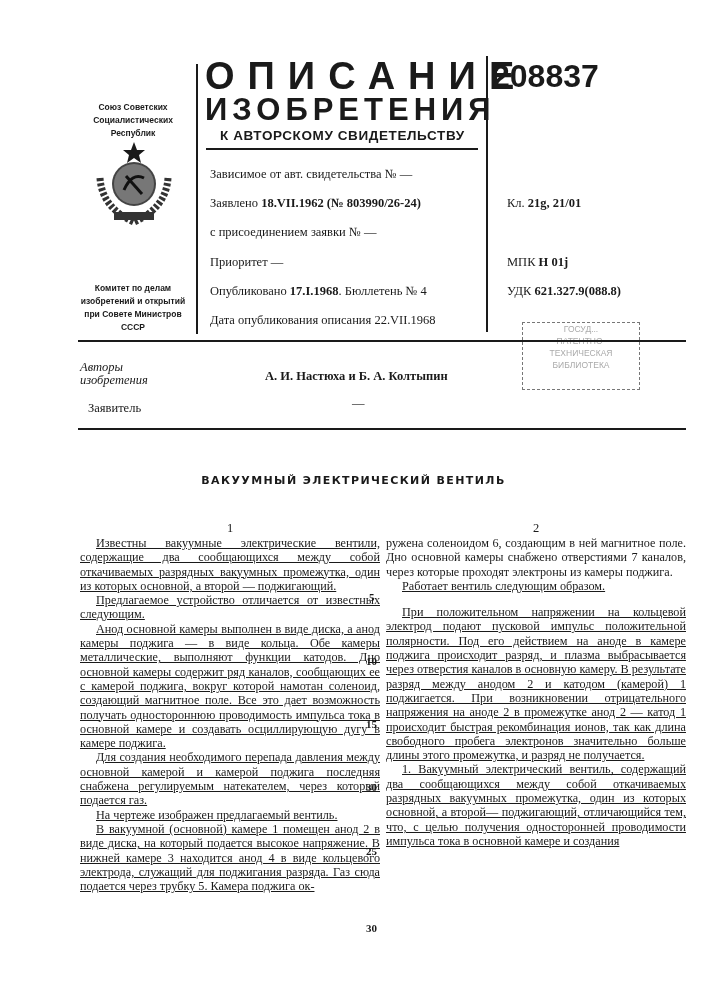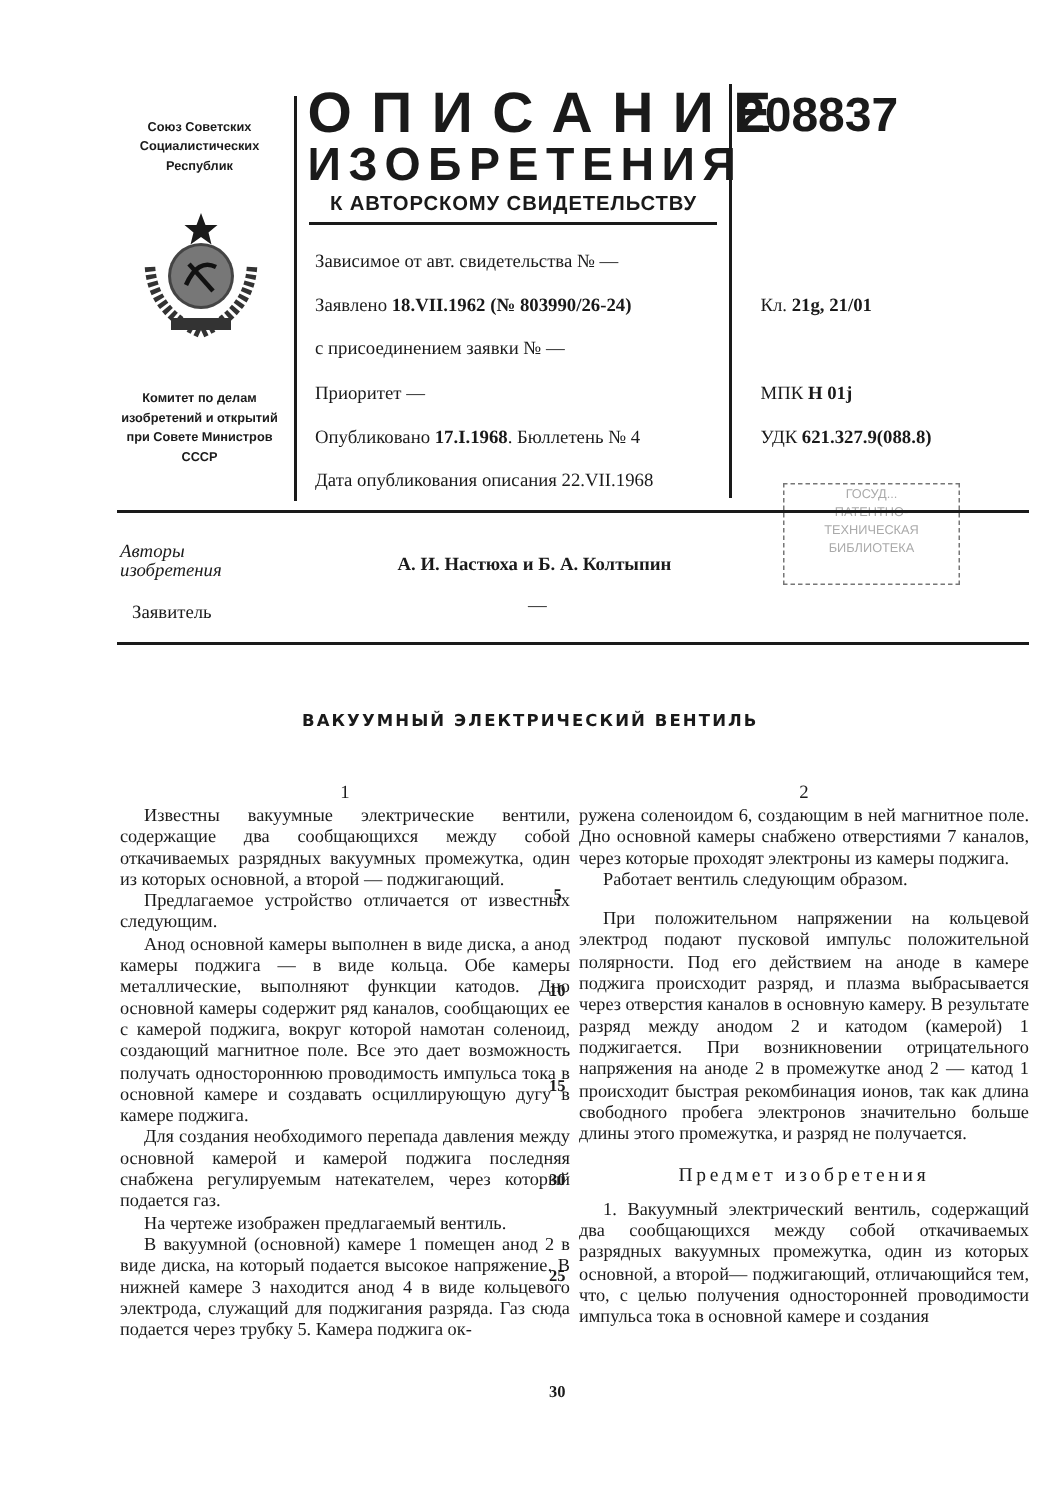"Союз Советских" .left-org { margin-top: none -> 23px }
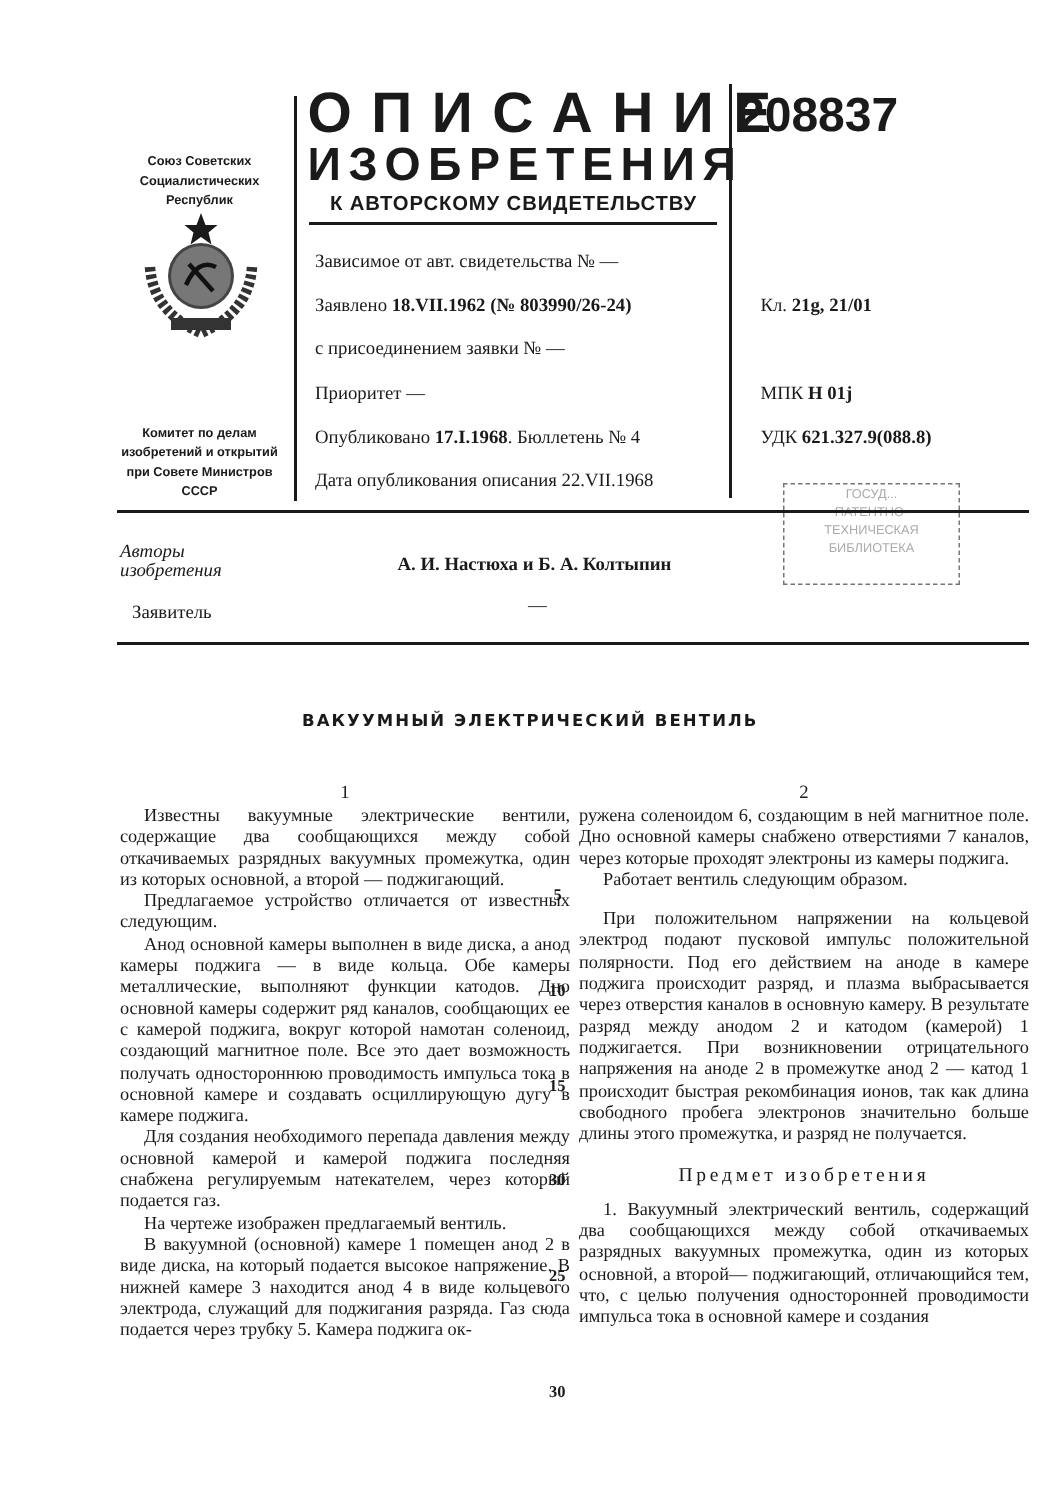"Известны вакуумные электрические" .col .ind { text-decoration: none -> underline }
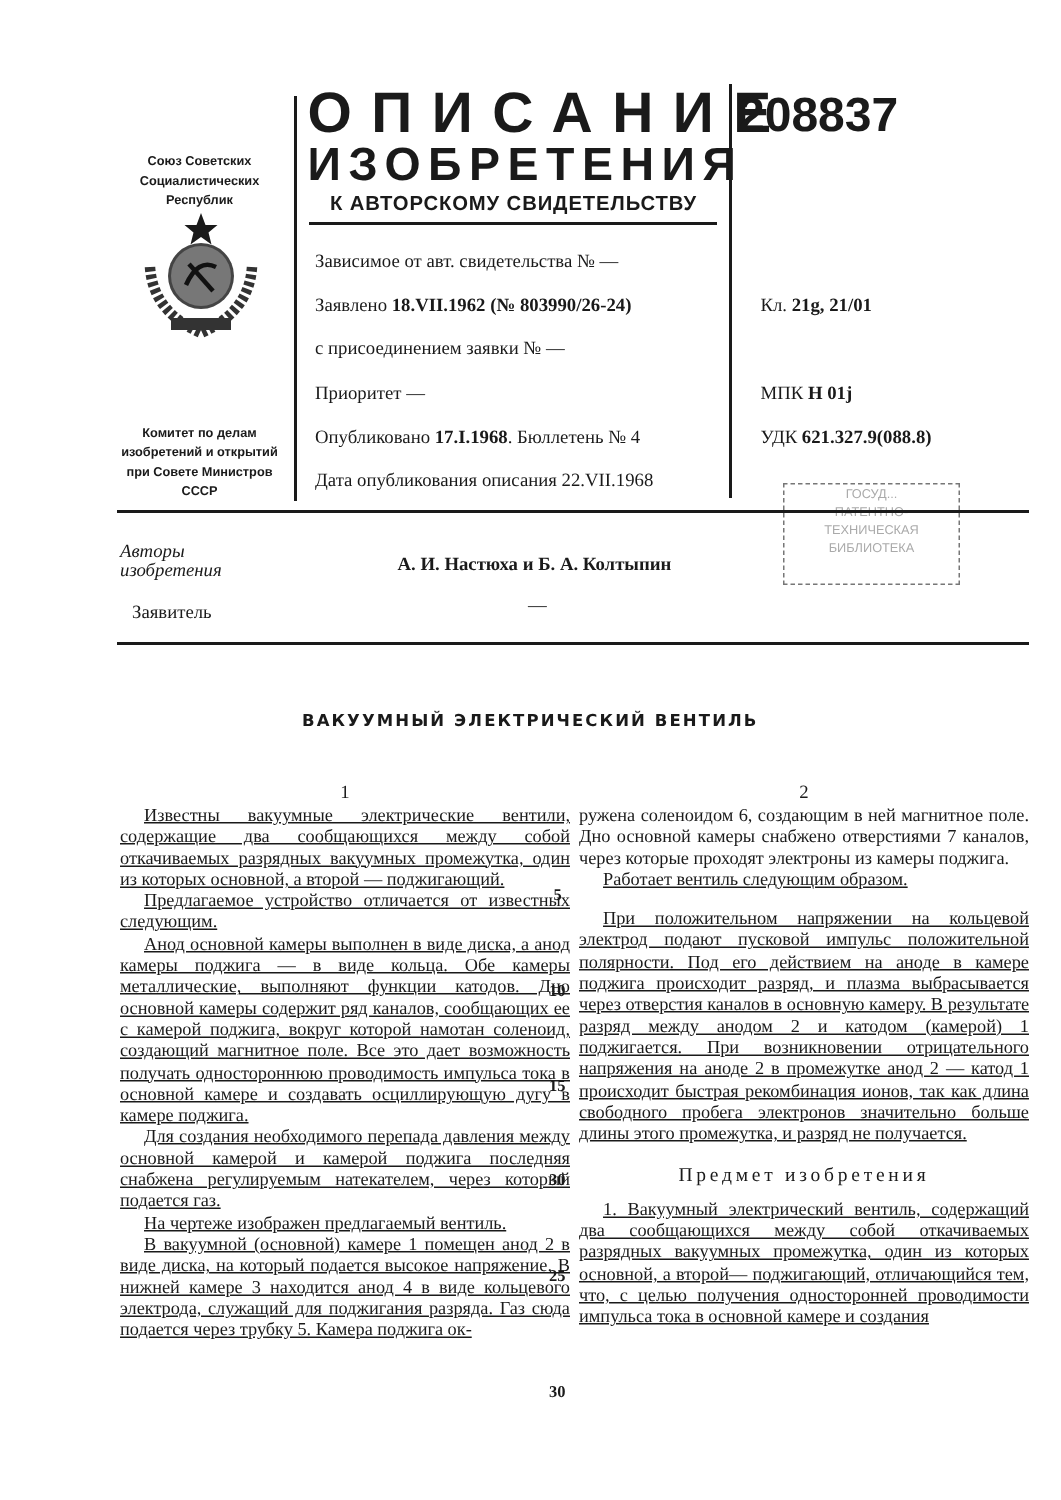"Предмет изобретения" p.subject { html: <p>Предмет изобретения</p> -> none }
